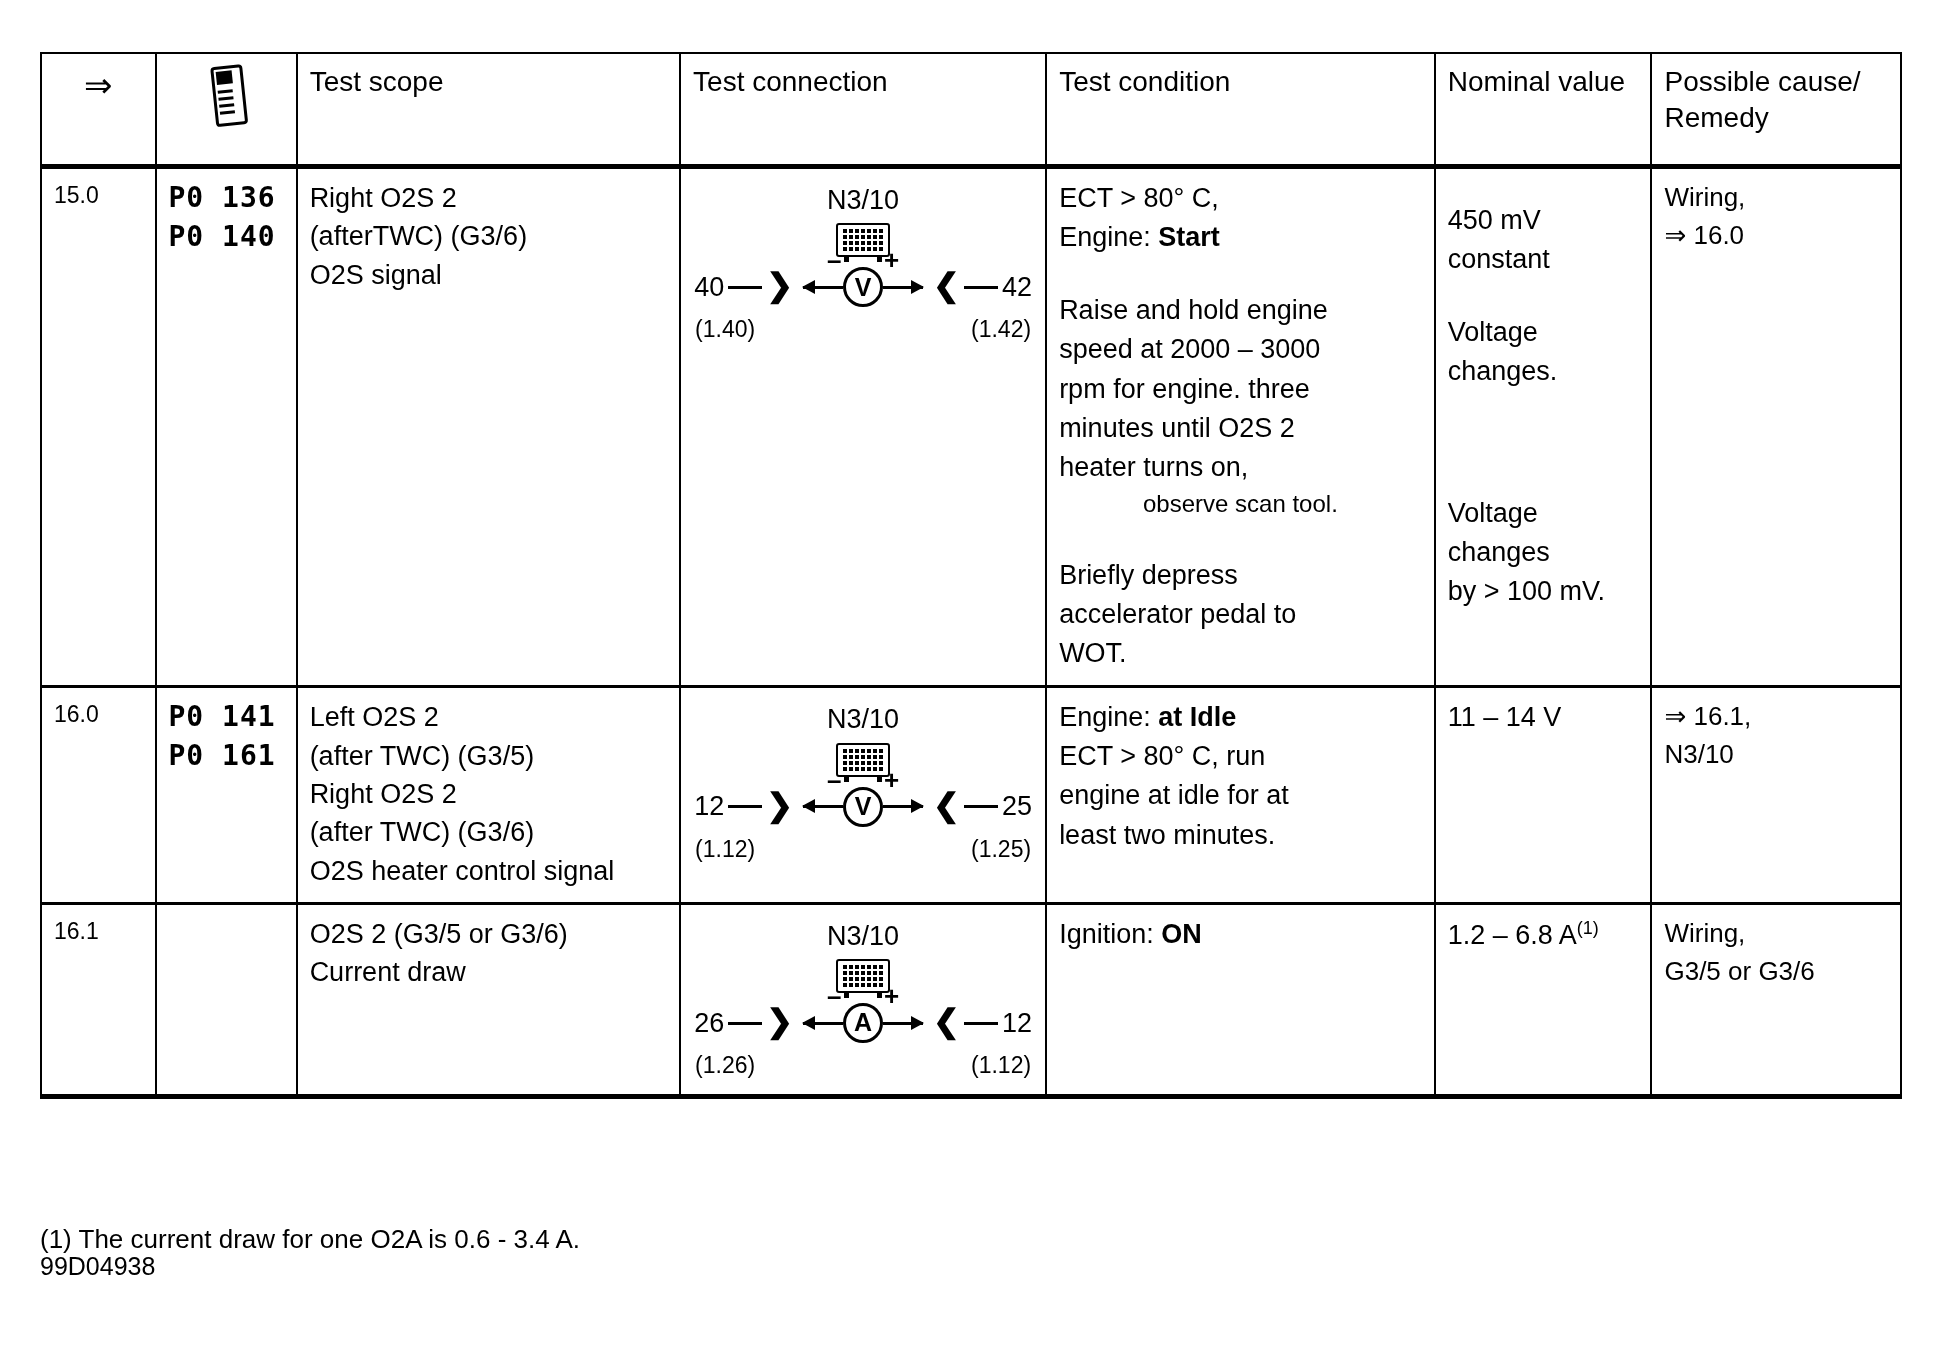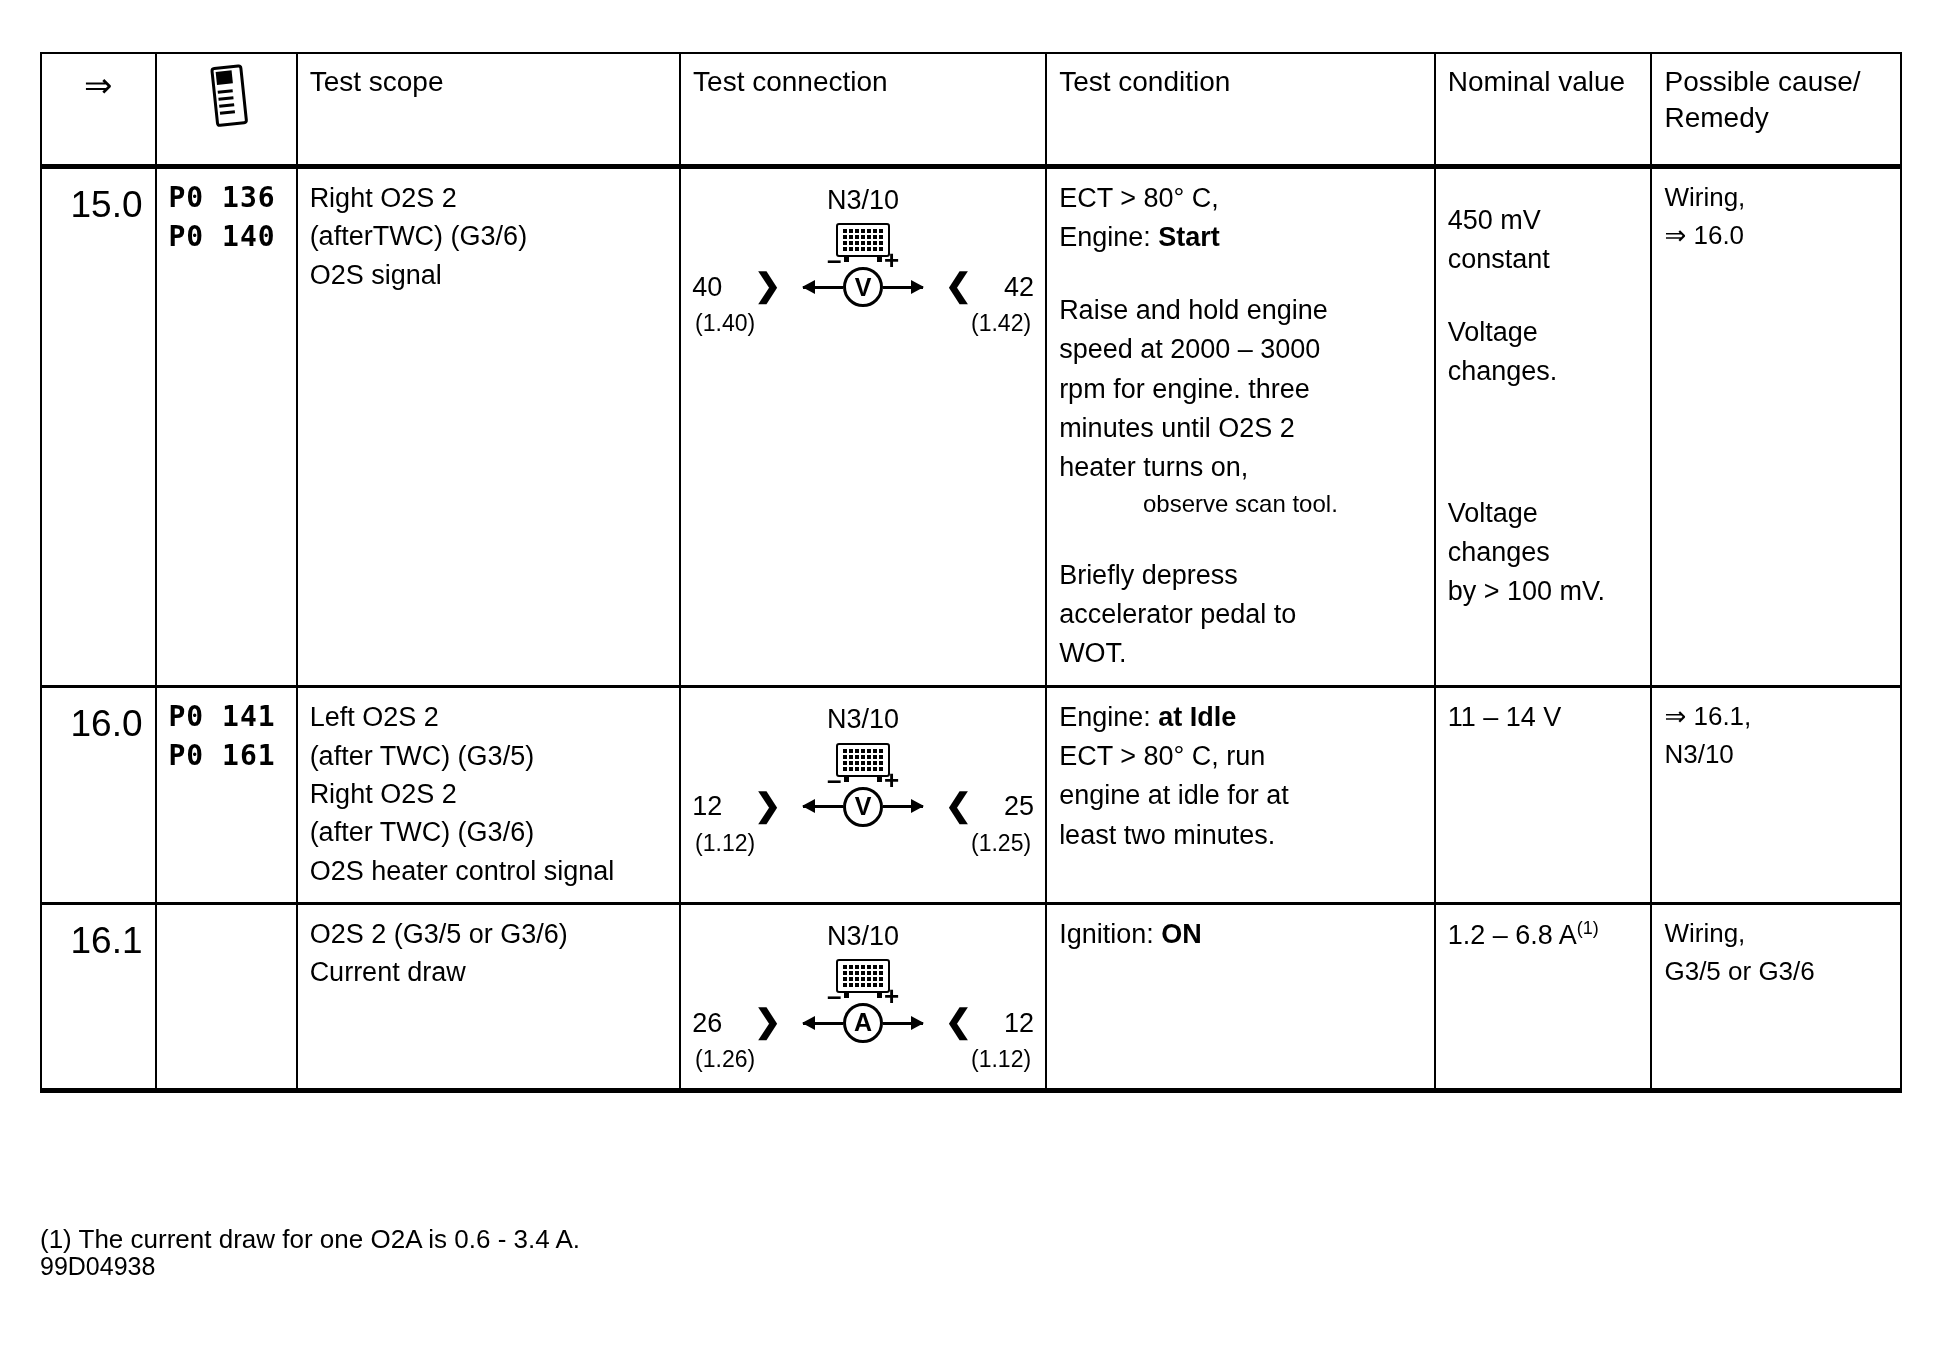"15.0" .step-num { font-size: 37px -> 23px; text-align: right -> none }
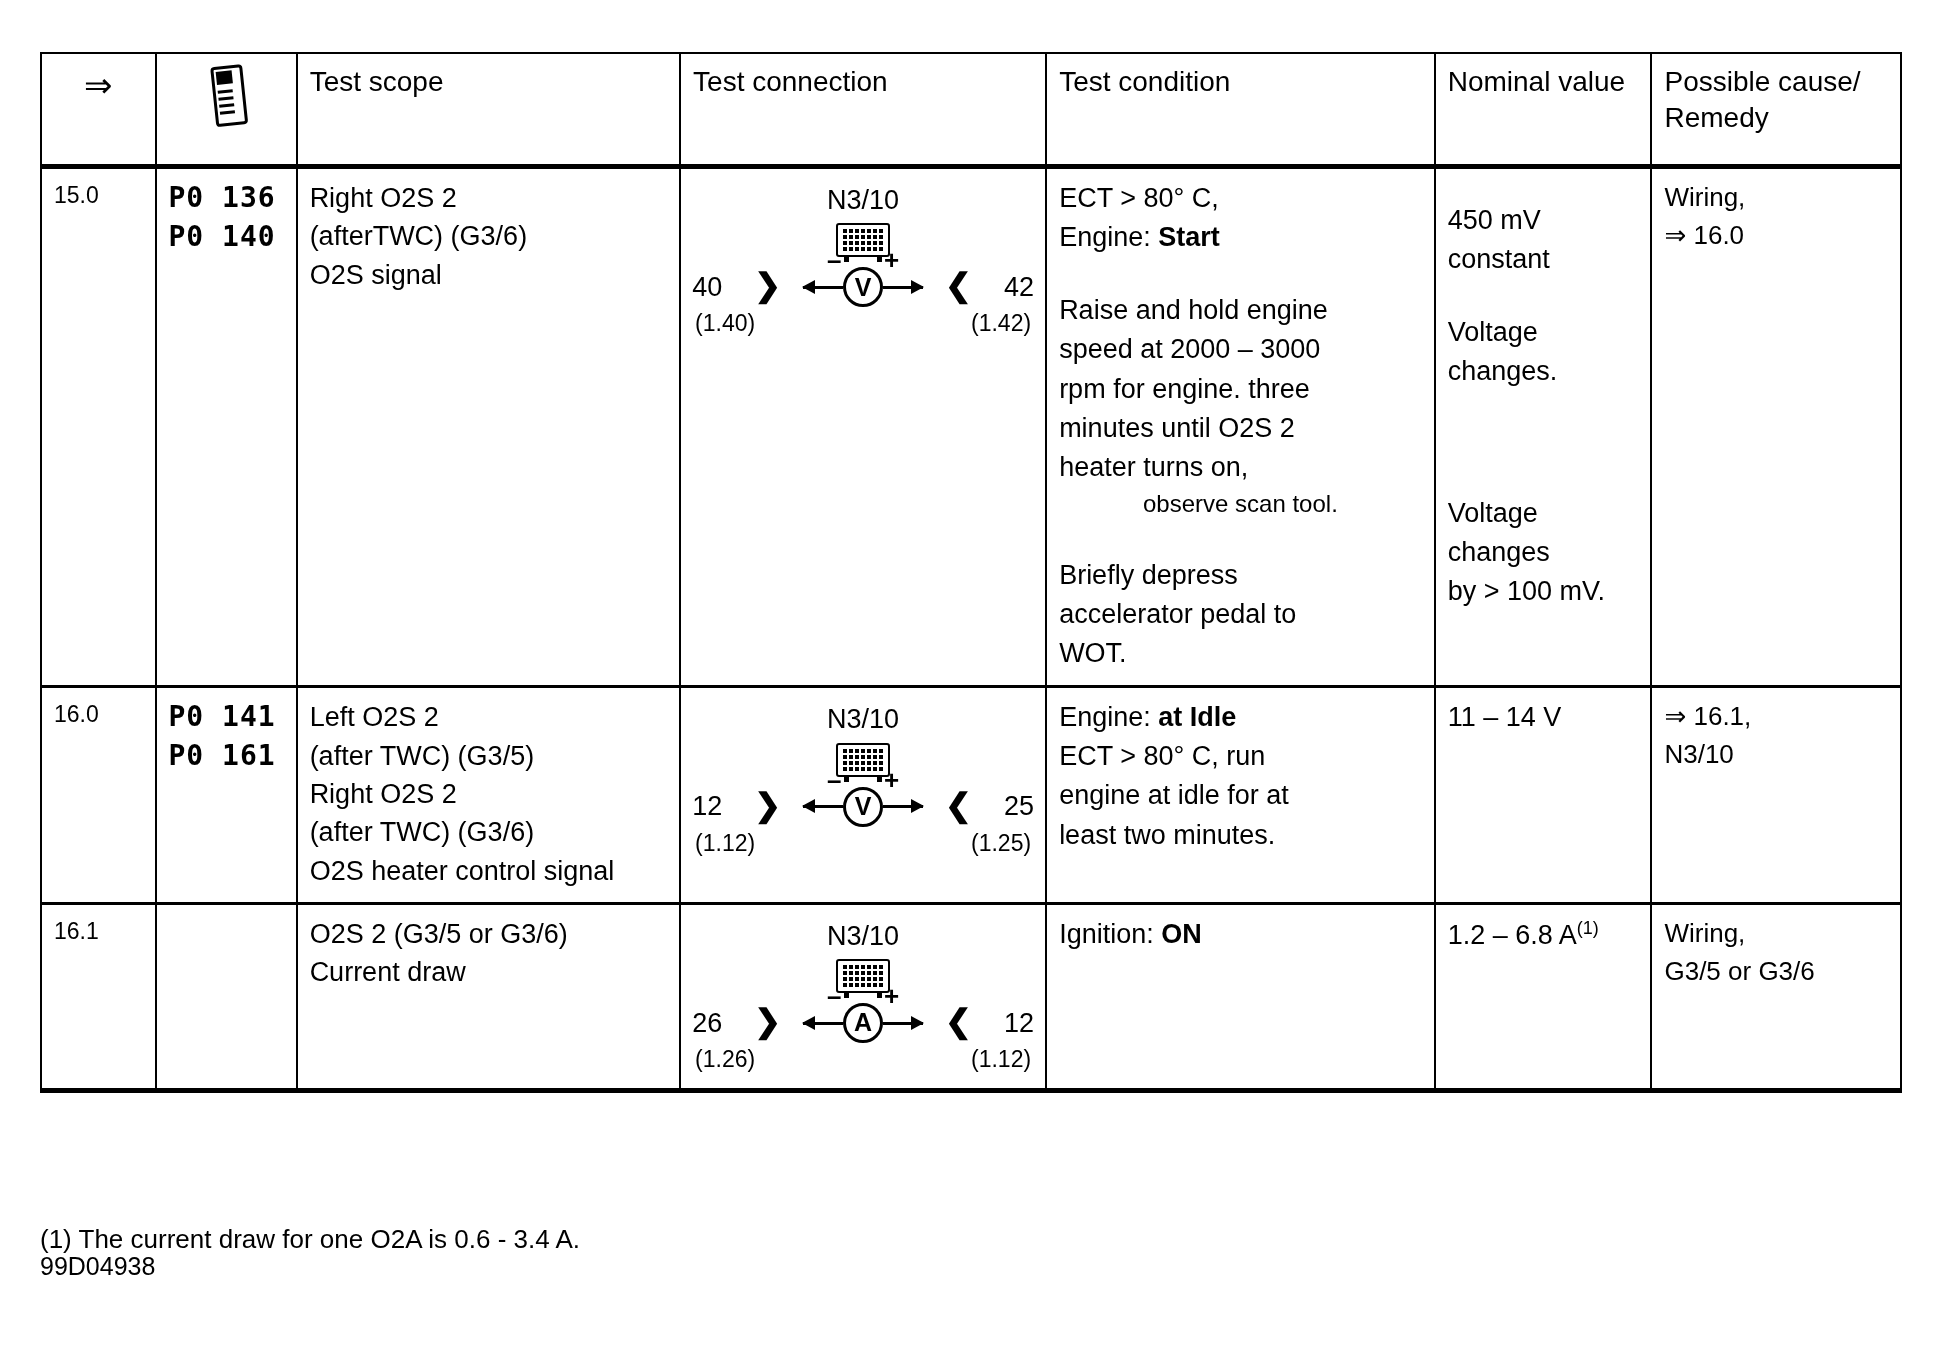"40" .meter-row { gap: 12px -> 0px }
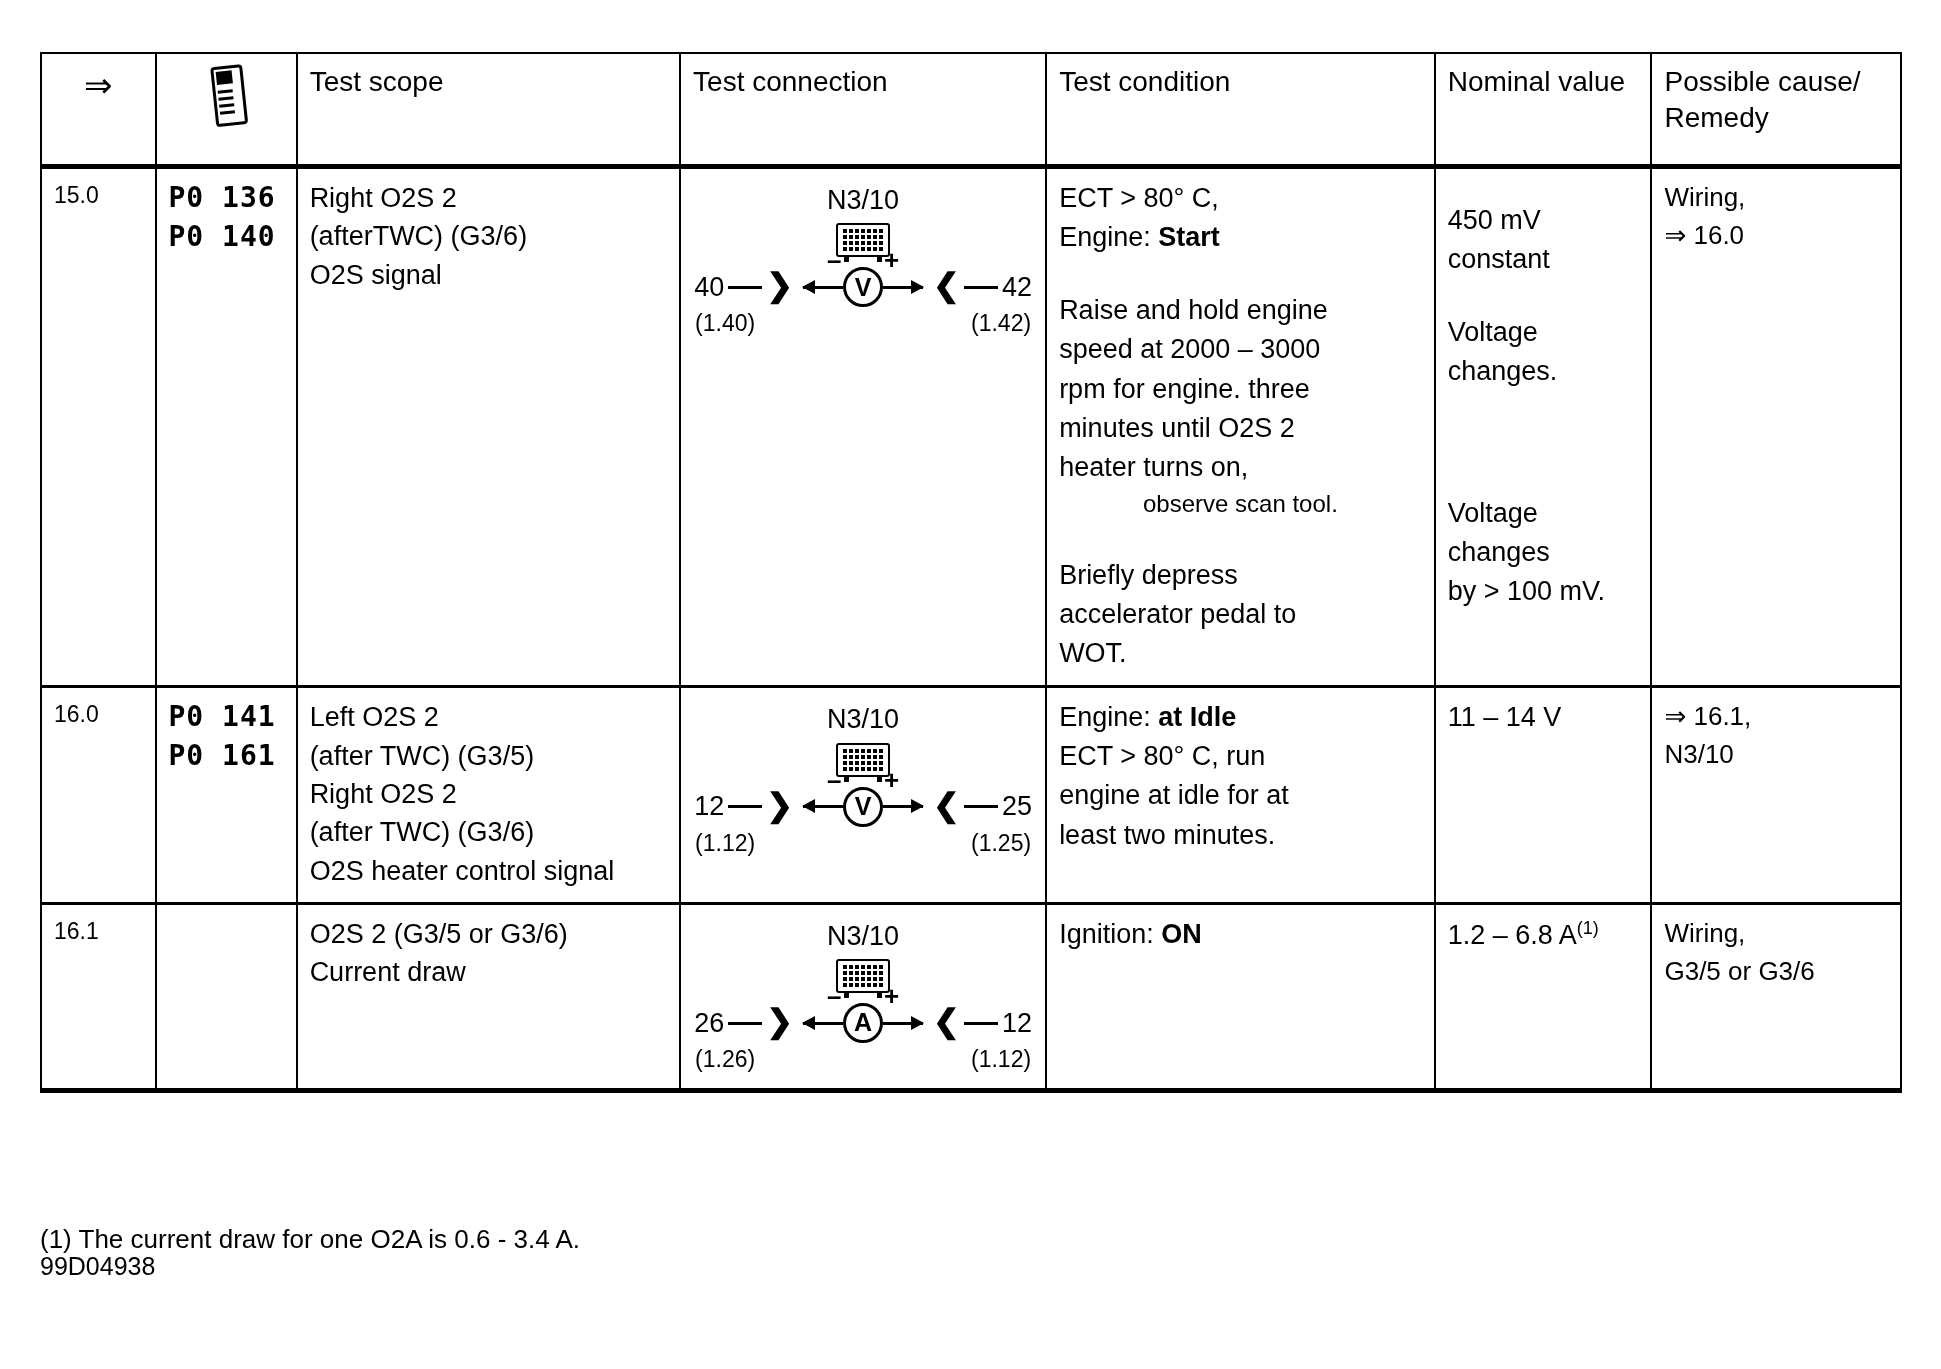"(1.40)" .pin-sub-row { margin-top: none -> 6px }
